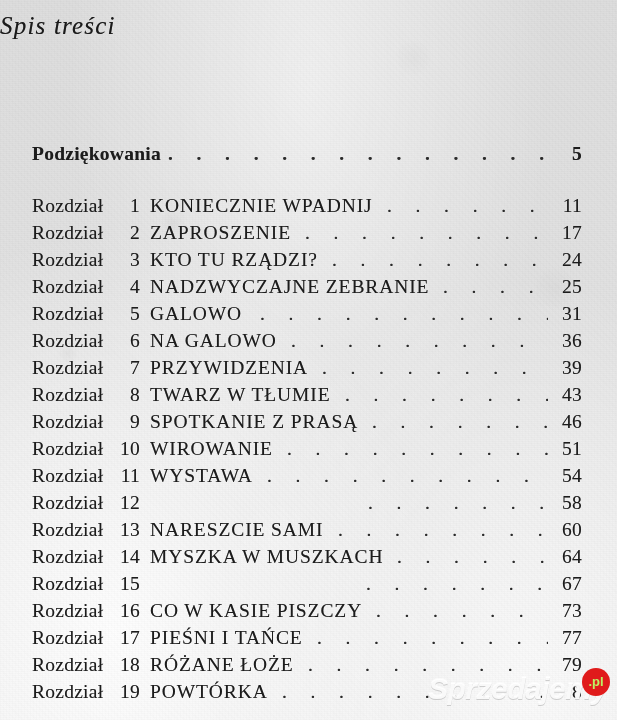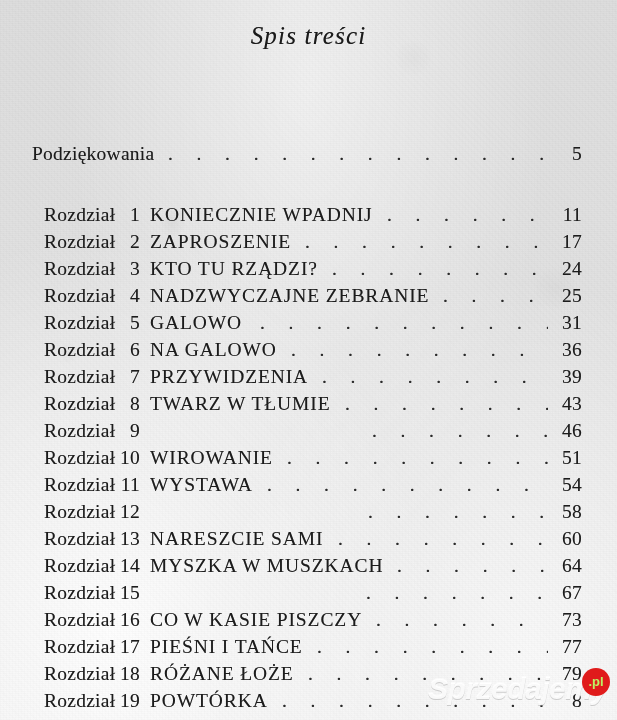"Spis treści" #title { margin-top: 10px -> none; text-align: center -> none }
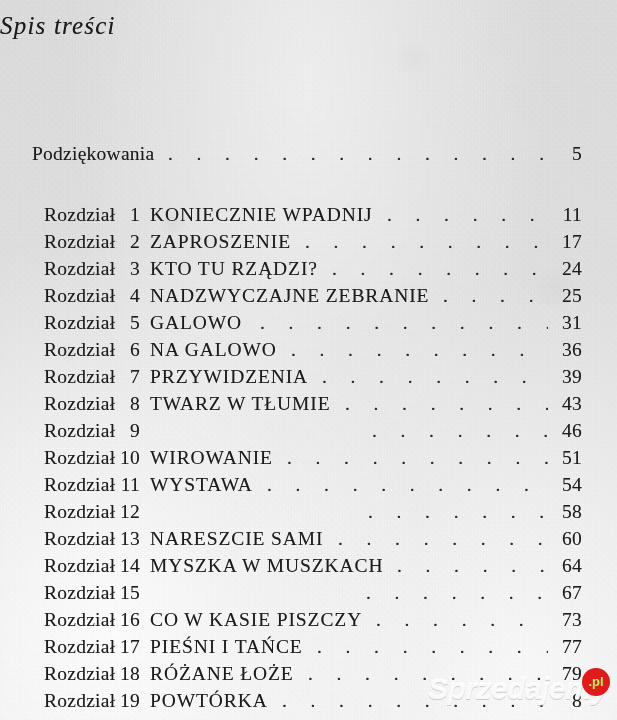"Podziękowania" .row.gap-after { font-weight: none -> bold; margin-bottom: 34px -> 25px }
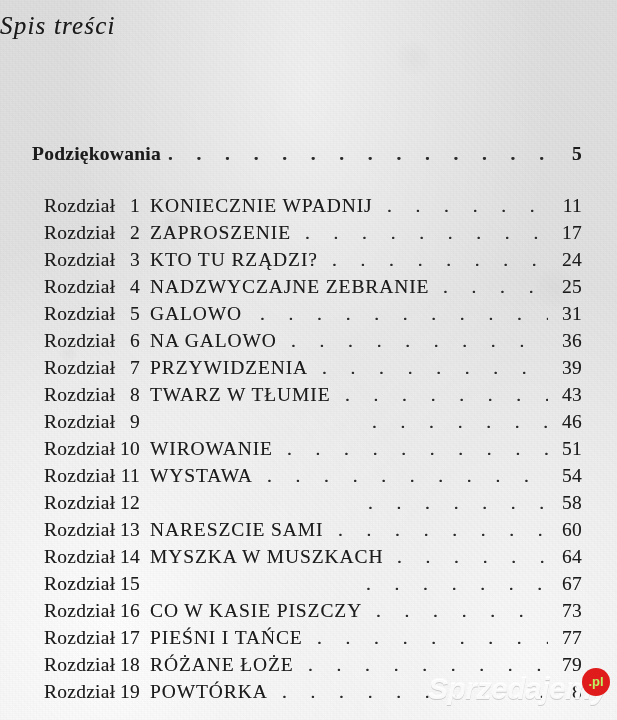"Rozdział" .lbl { left: 12px -> 0 }
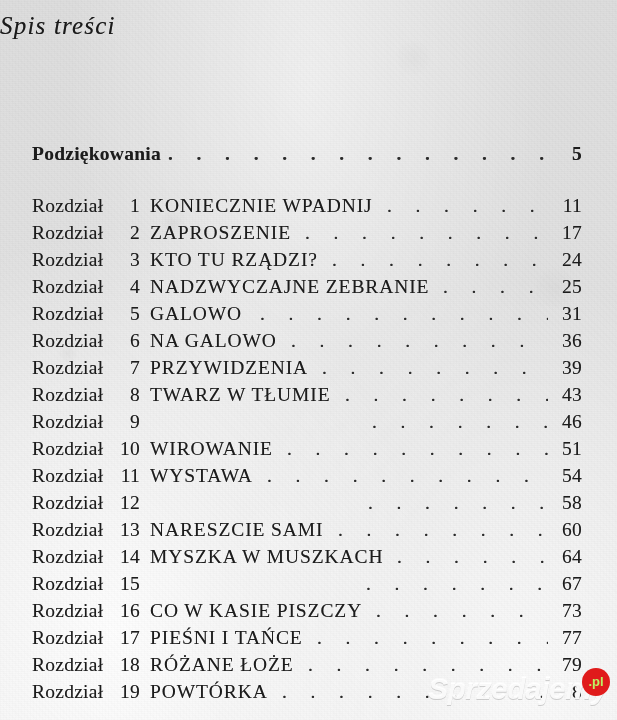"SPOTKANIE Z PRASĄ" span.ttl { html: none -> <span>SPOTKANIE Z PRASĄ</span> }
